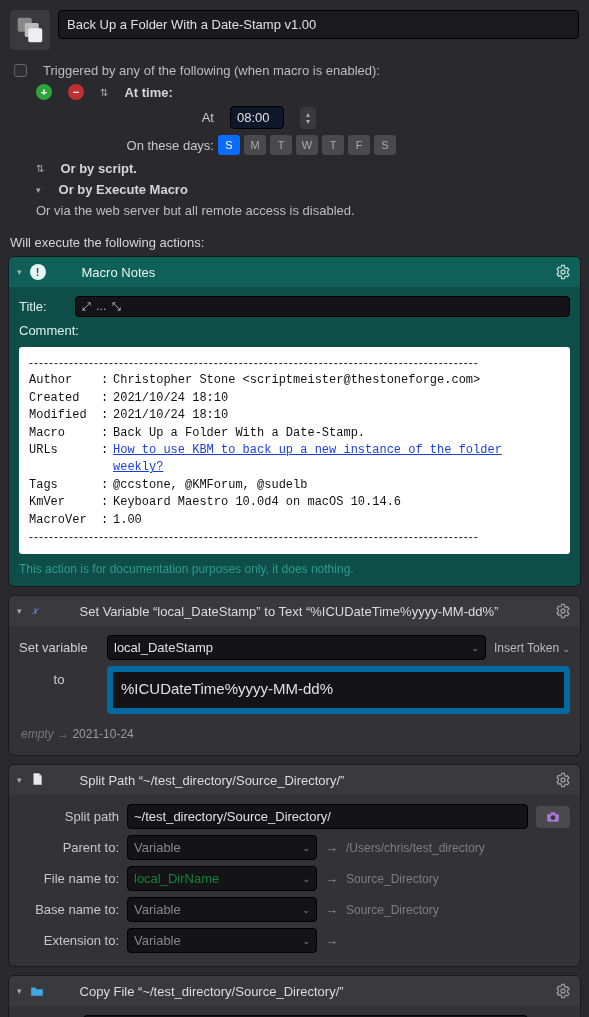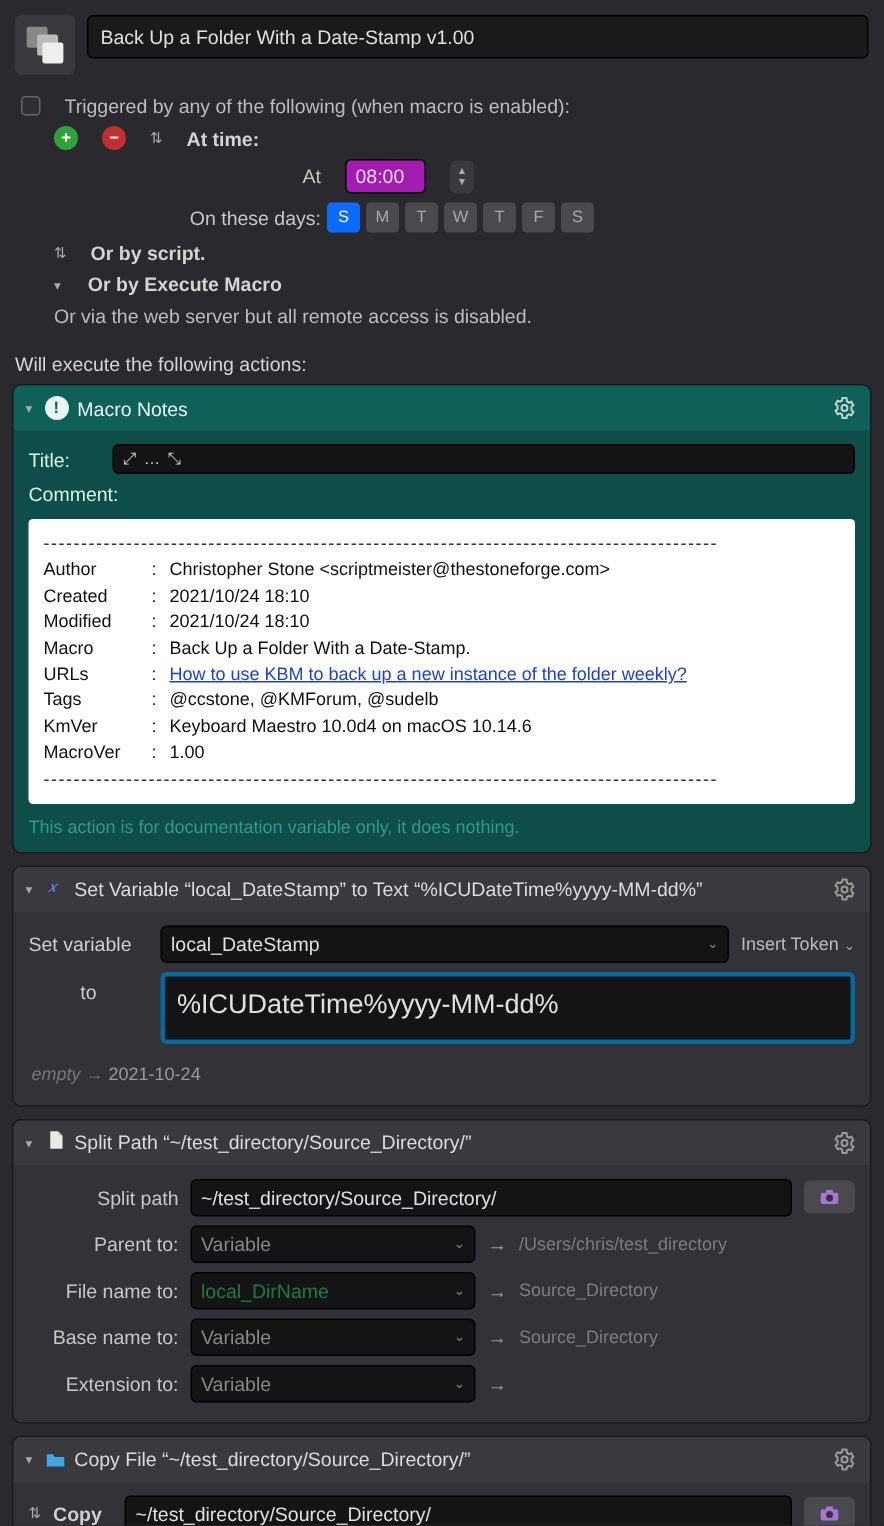"08:00" .time-field { background: #a21caf -> #0f172a }
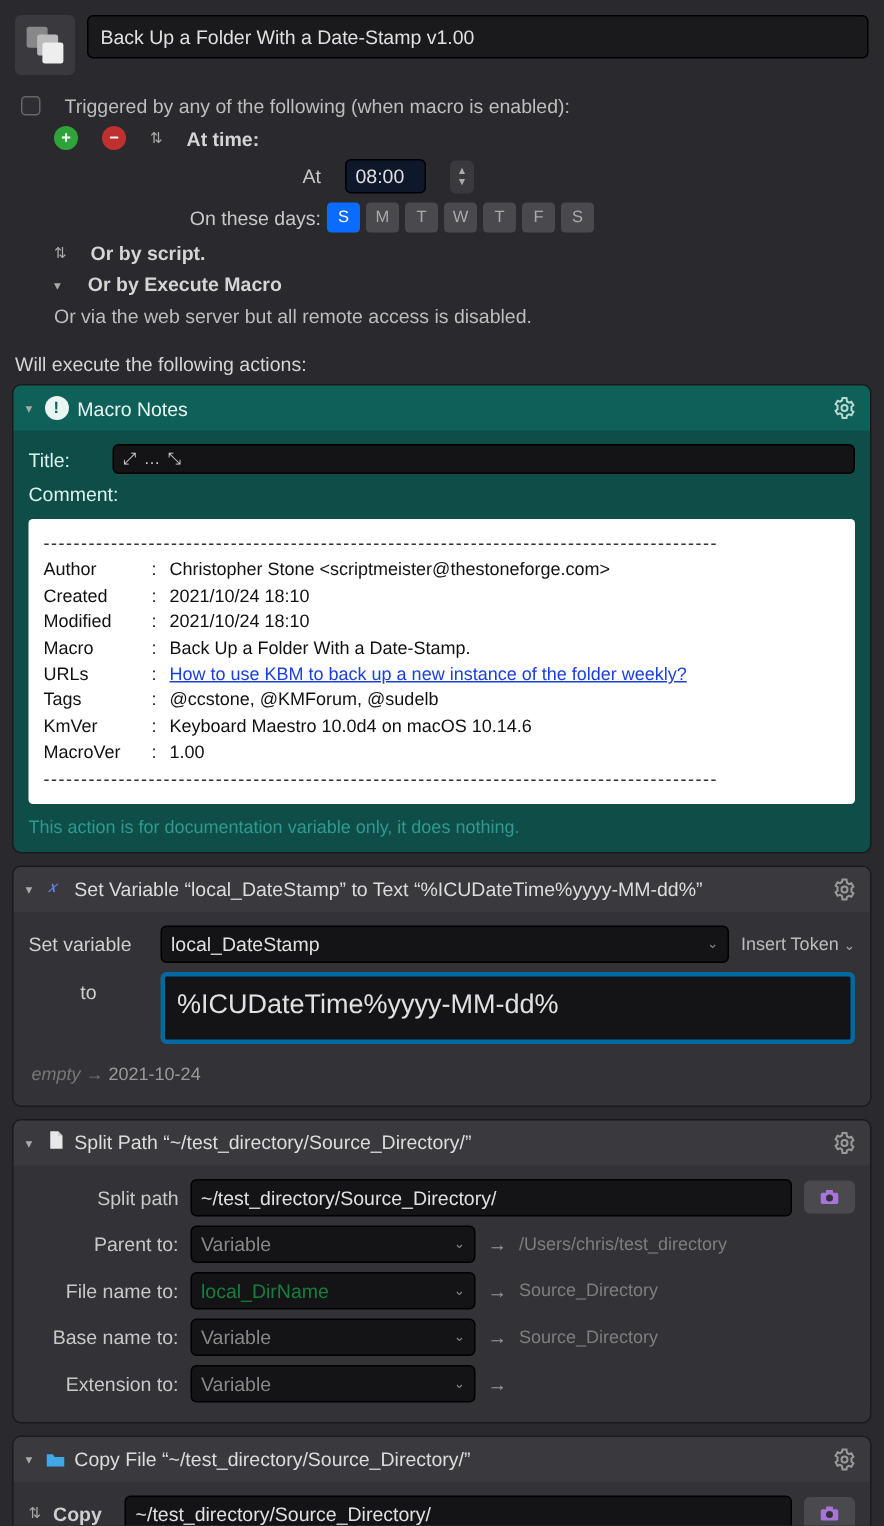"Macro Notes" .action-header .title-text { margin-left: none -> 30px }
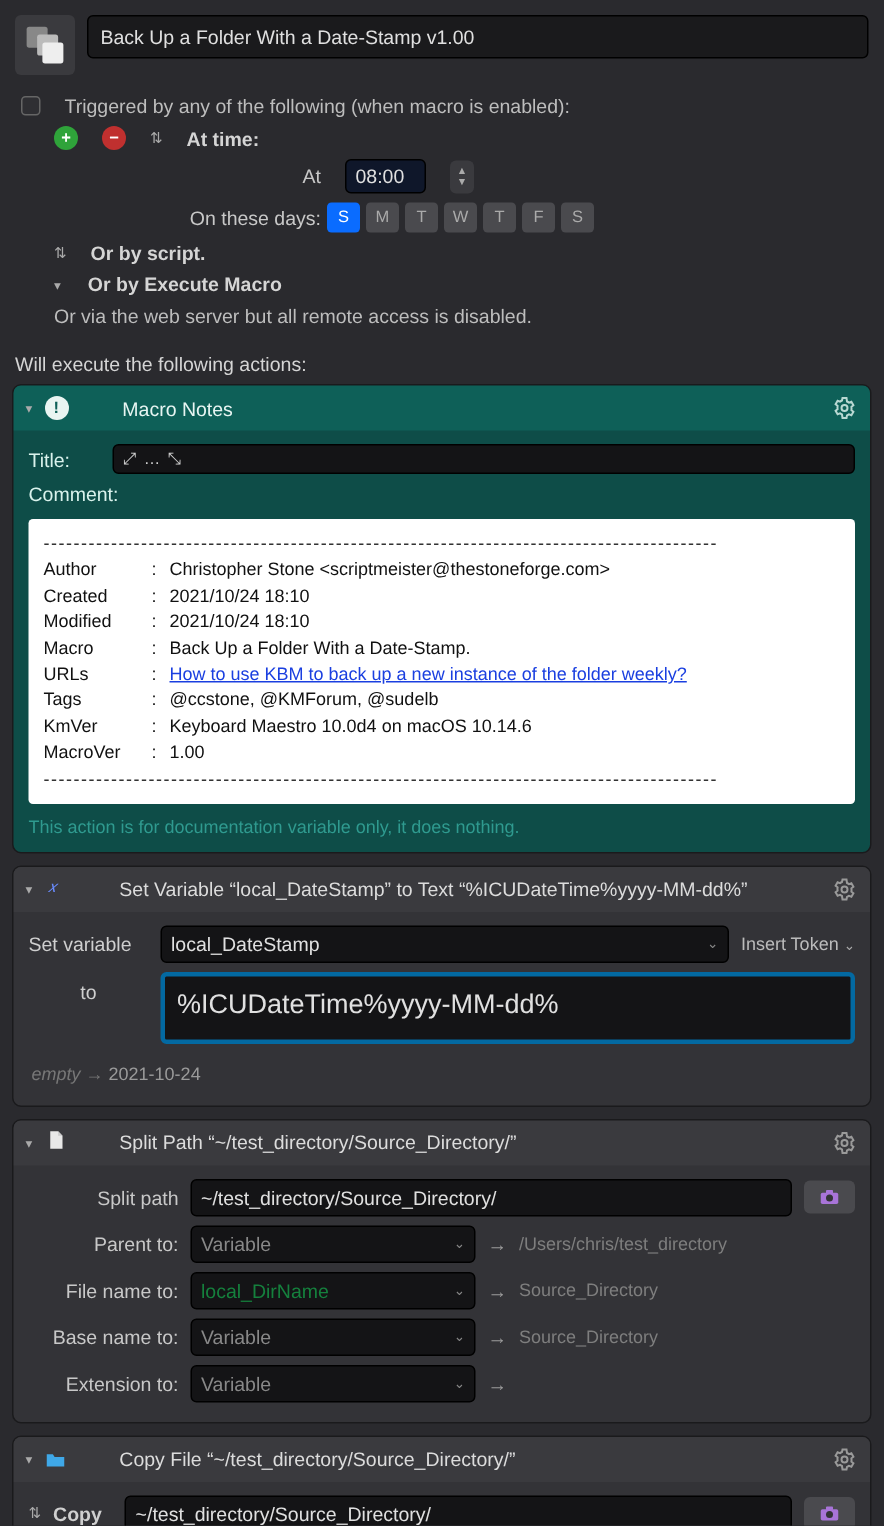"Author" .comment-box td { font-family: none -> Liberation Mono, monospace }
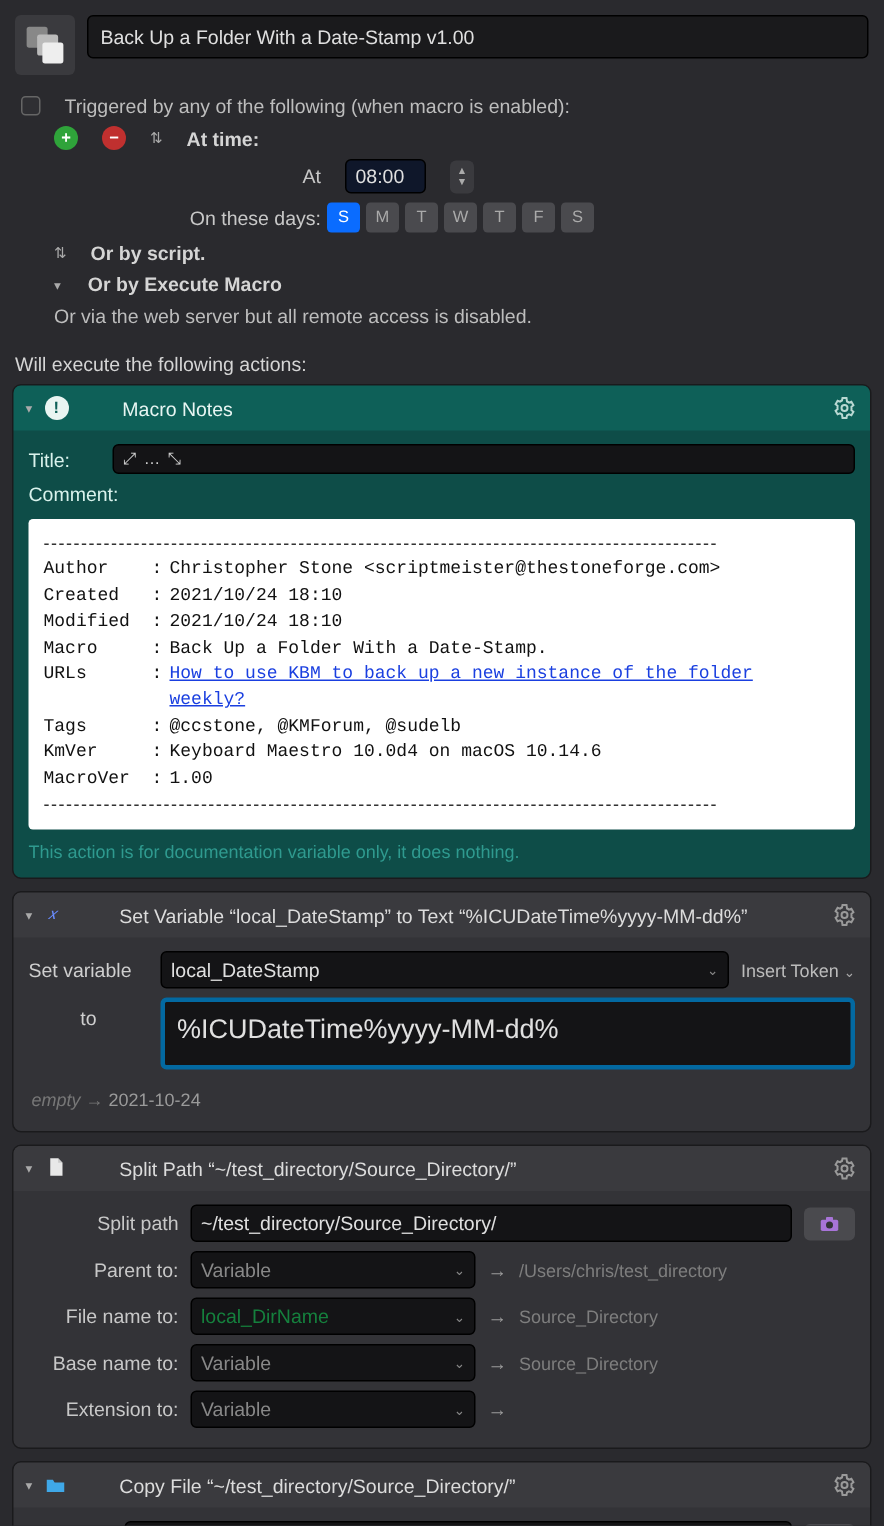"This action is for documentation" div.note-footer { text: variable -> purposes }
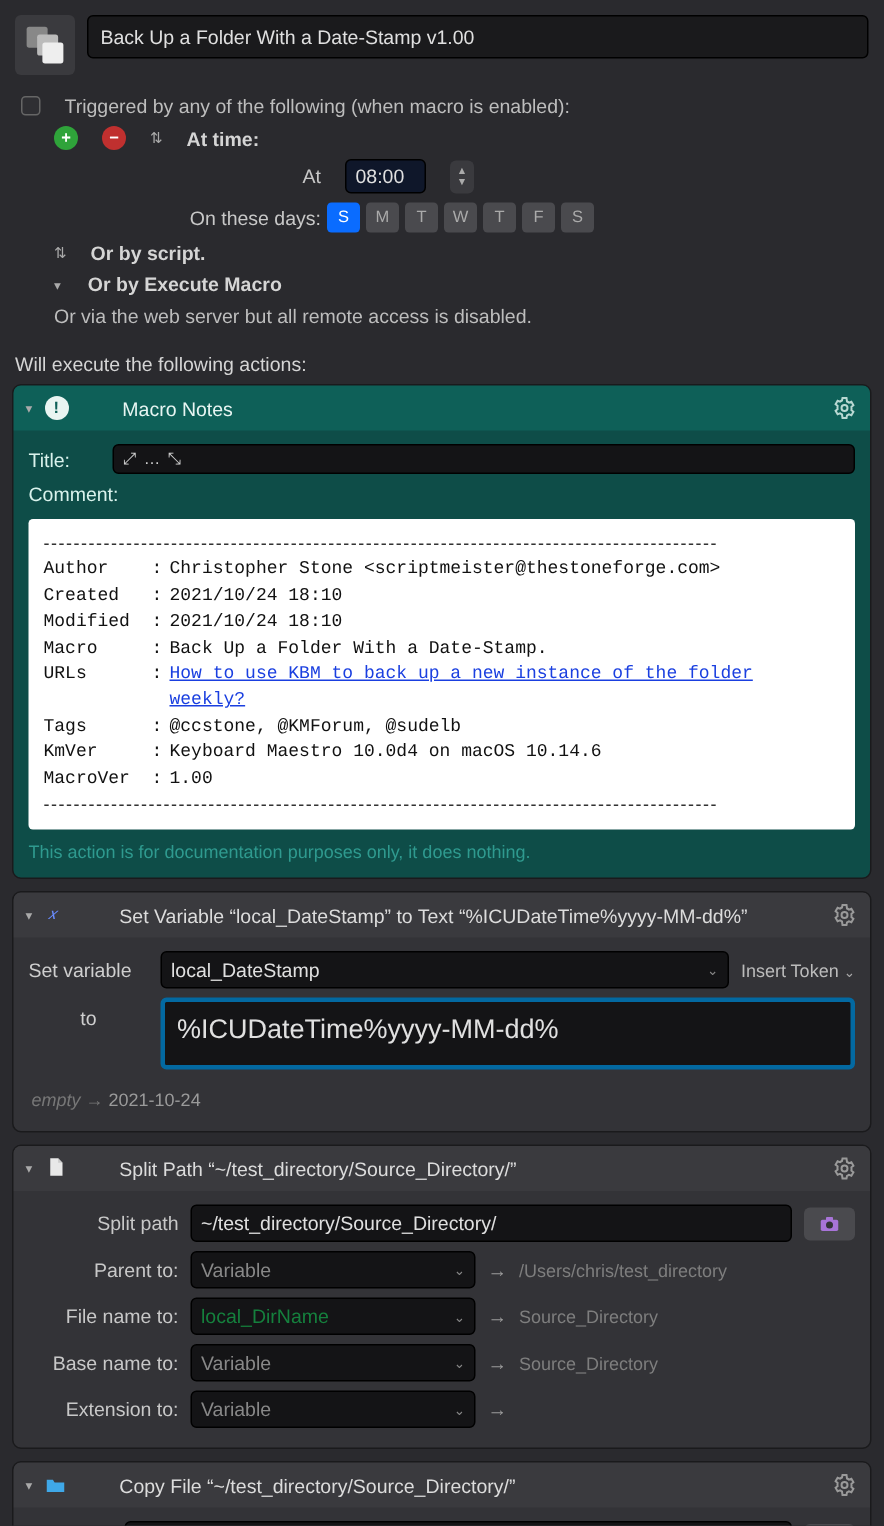"%ICUDateTime%yyyy-MM-dd%" .textarea-like { border: 3px solid #0369a1 -> 6px solid #0369a1; font-size: 18px -> 15px }
